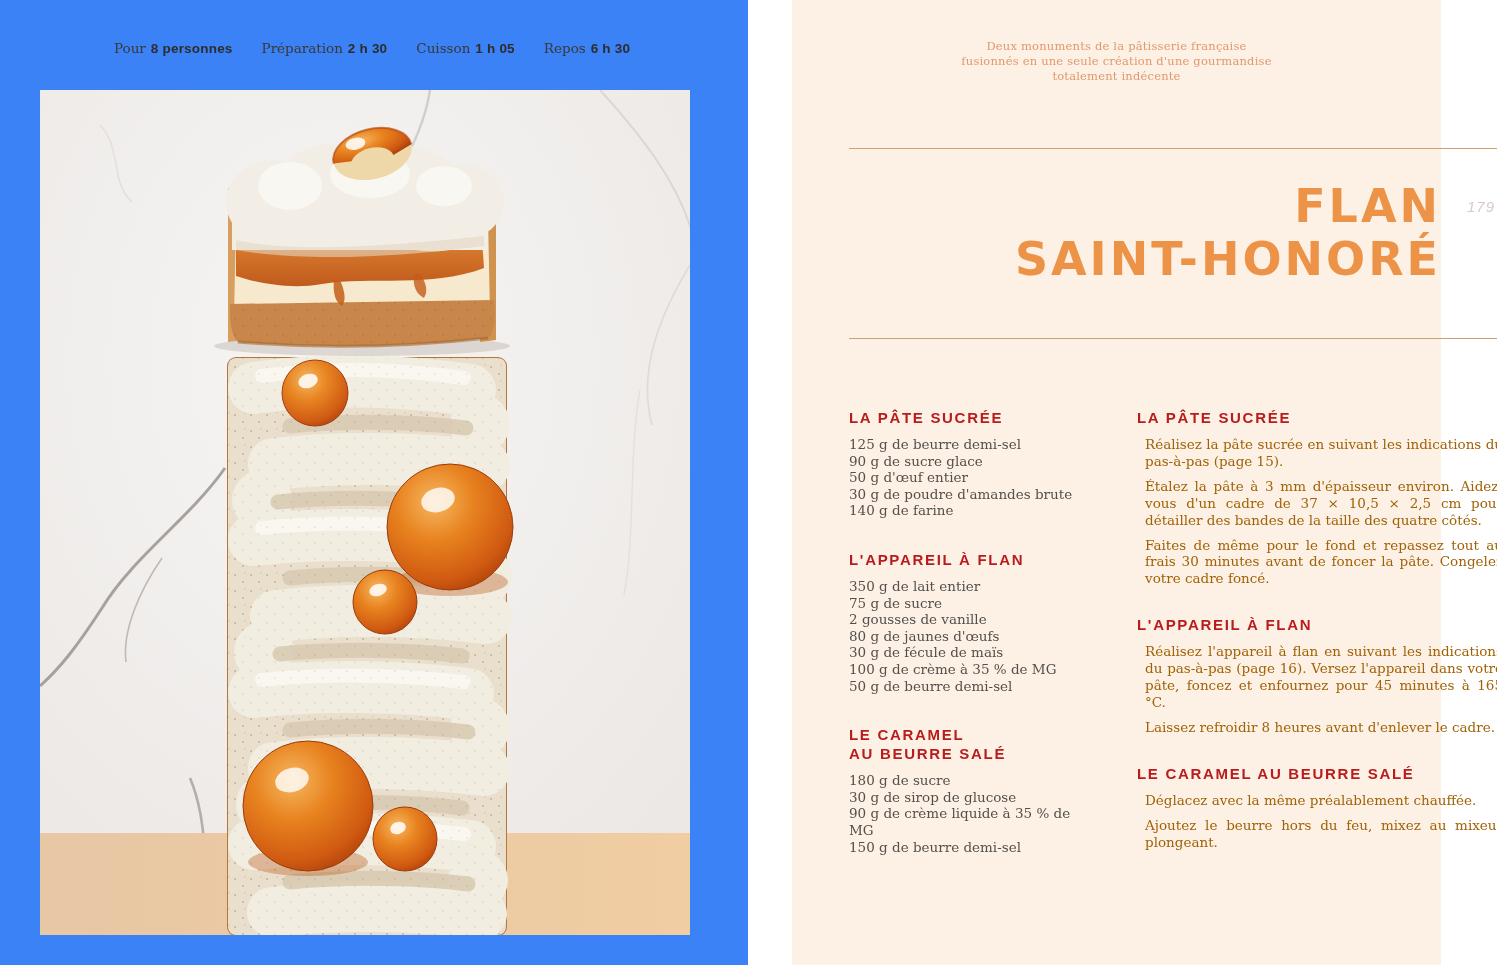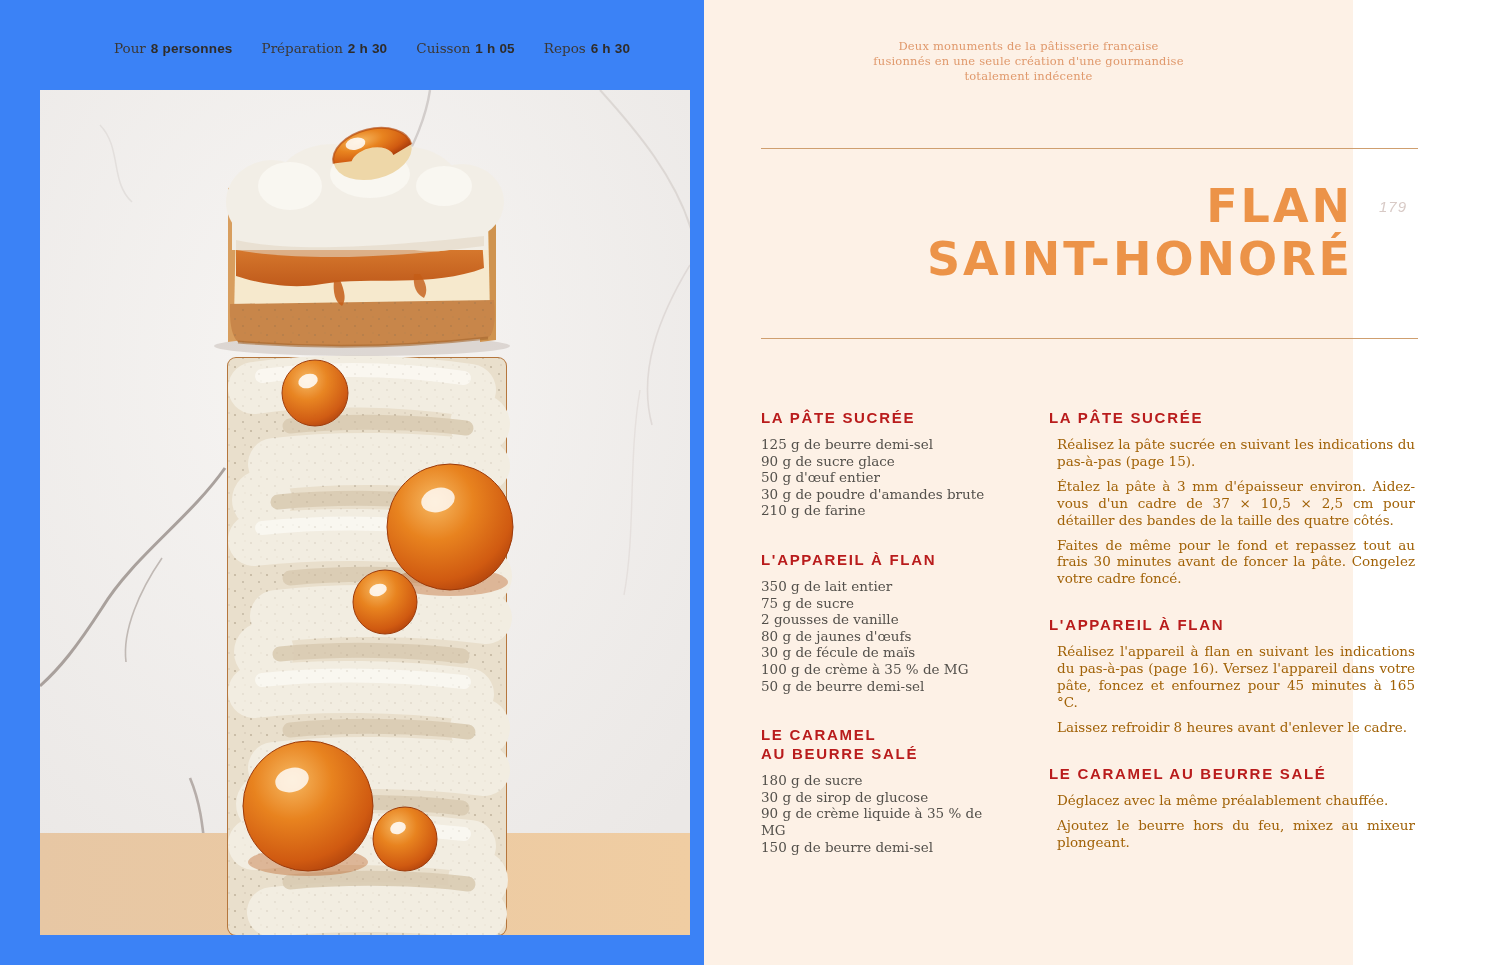"Deux monuments de la pâtisserie" .page-right { left: 704px -> 792px }
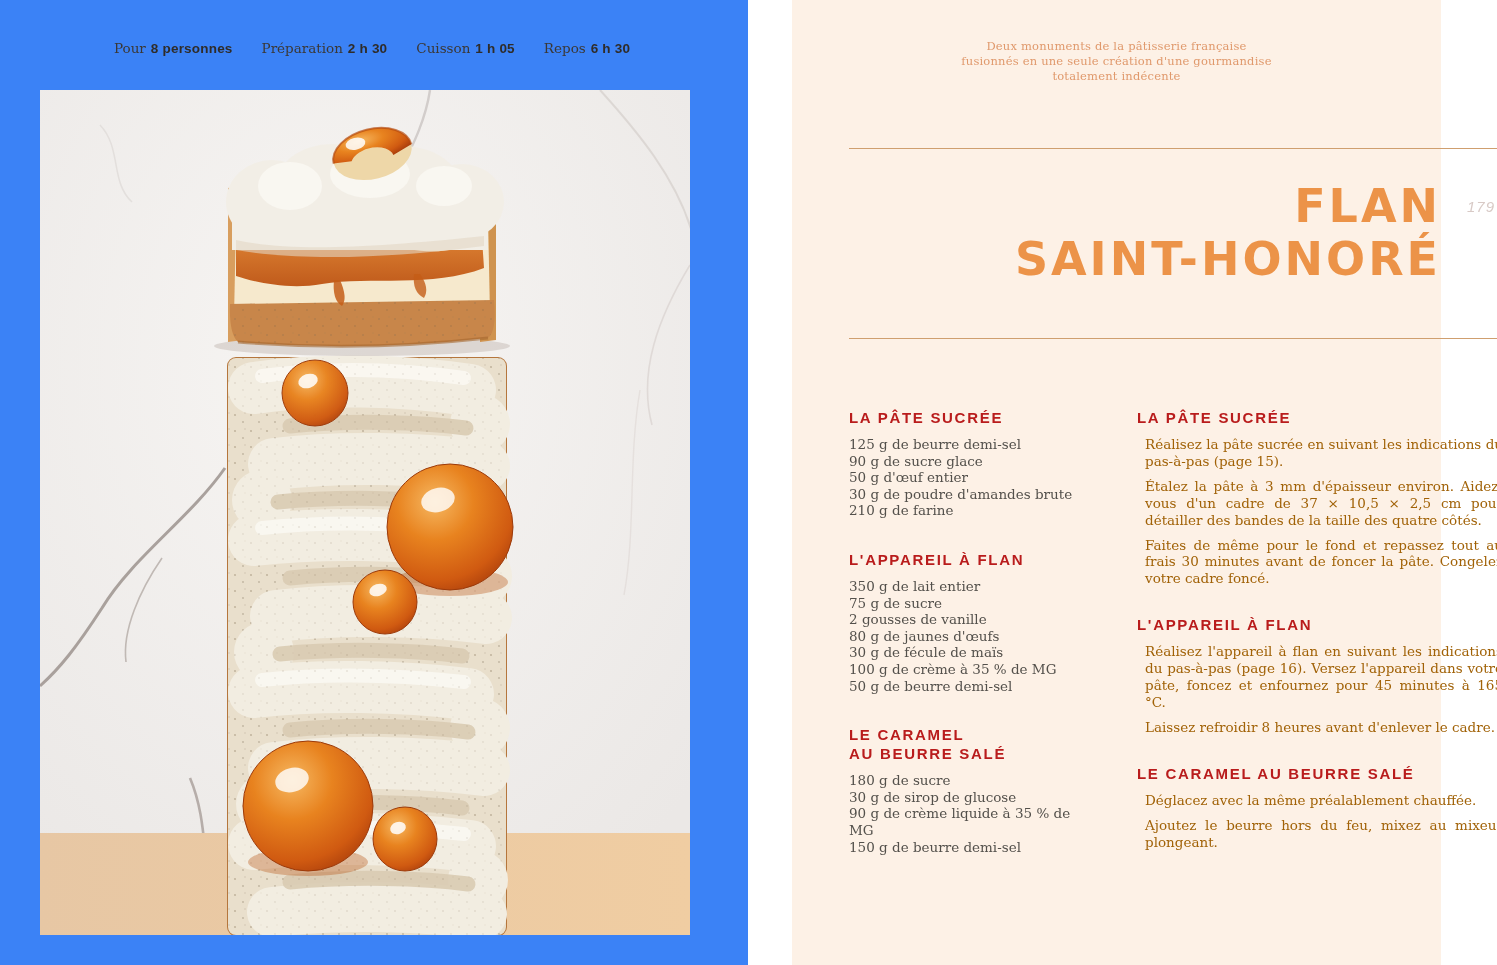"210 g de farine" li { text: 210 -> 140 }
